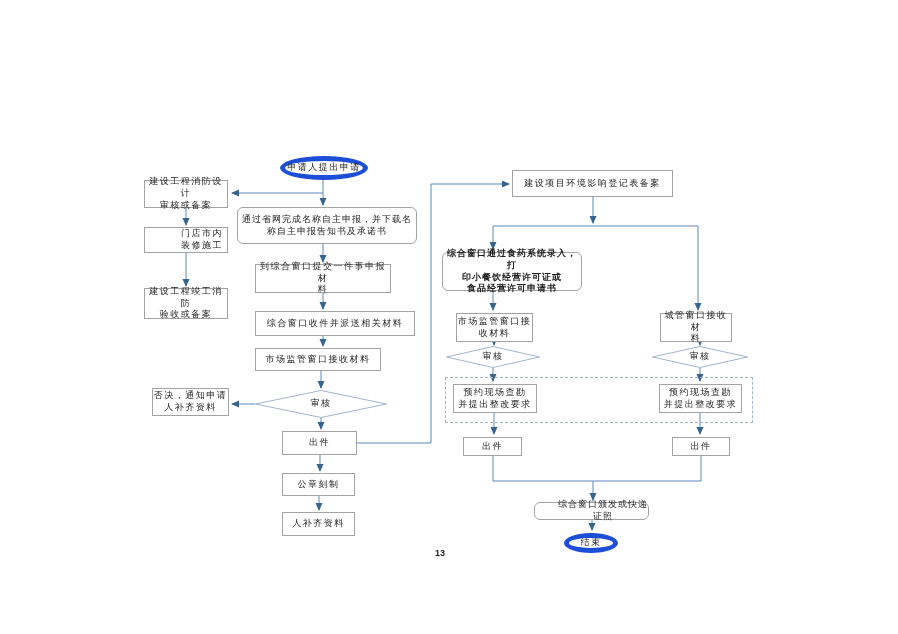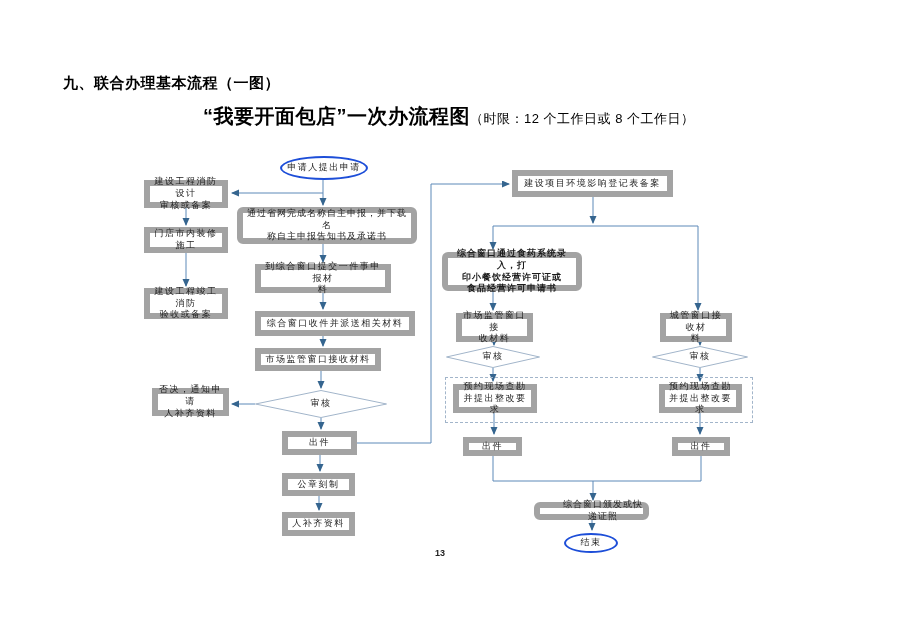"九、联合办理基本流程（一图）" div.doc-heading { html: <div>九、联合办理基本流程（一图）</div> -> none }
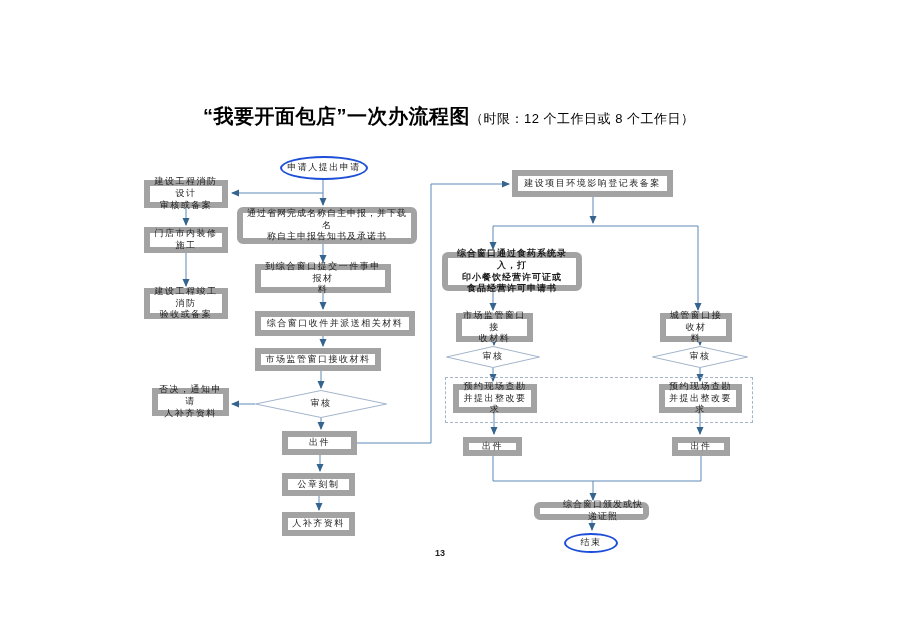"“我要开面包店”一次办流程图（时限：12 个工作日或 8 个工作日）" div.doc-title { html: <div><span>“我要开面包店”一次办流程图</span><span>（时限：12 个工作日或 8 个工作日）</span></div> -> none }
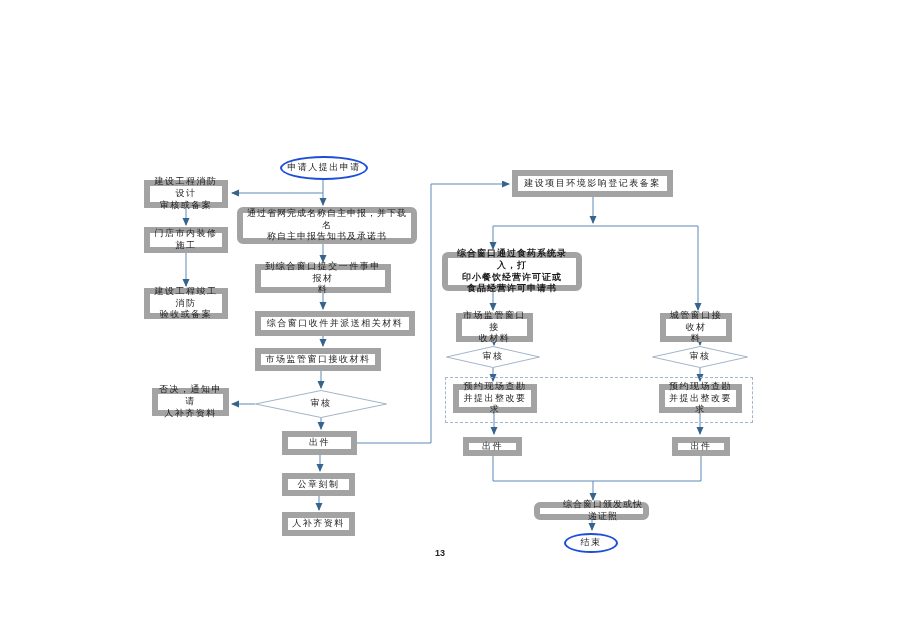"申请人提出申请" .shape-ellipse { border: 2px solid #1d4ed8 -> 5px solid #1d4ed8 }
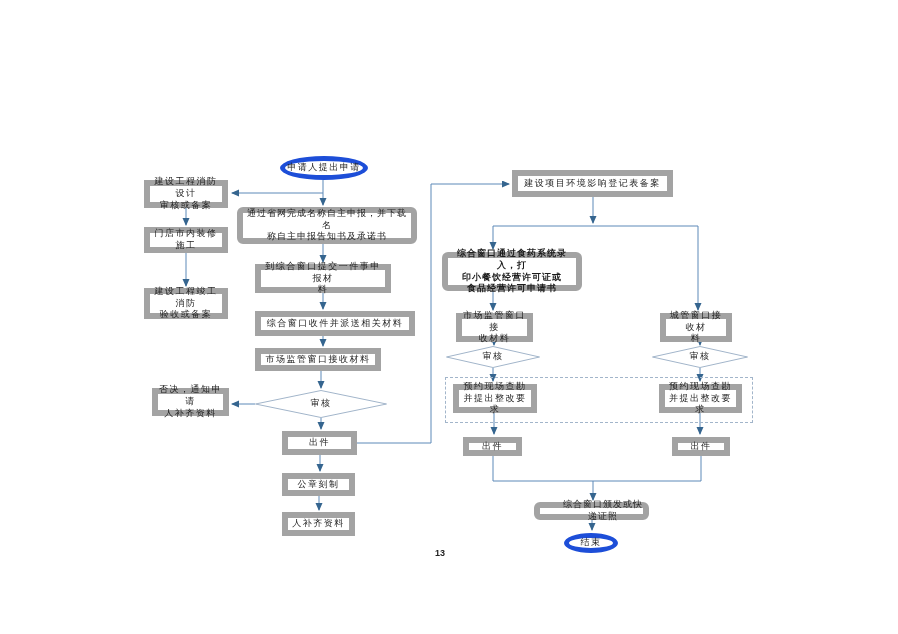"建设工程消防设计" .shape-box { border: 6px solid #a3a3a3 -> 1px solid #a3a3a3 }
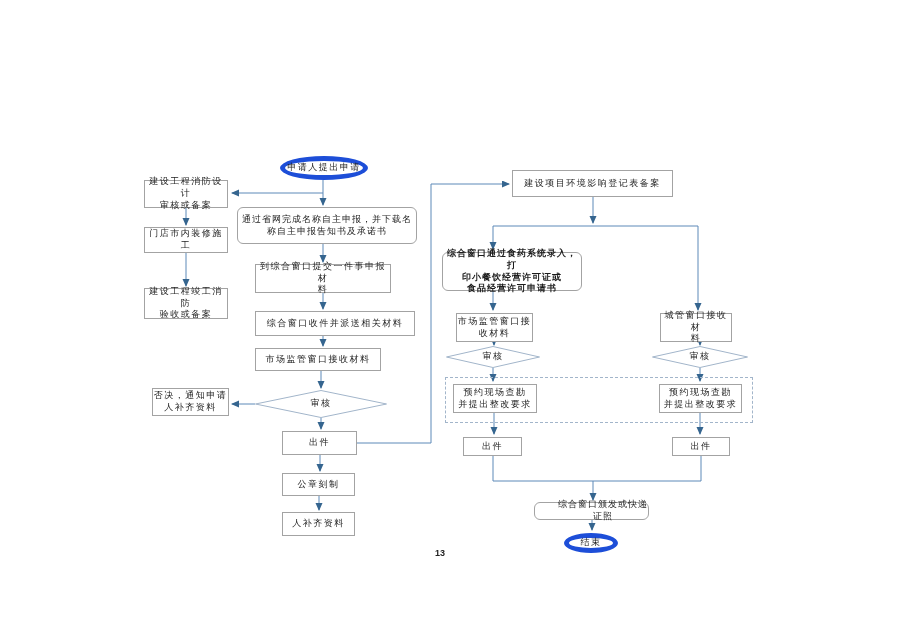"门店市内装修施工" div.node { padding-left: none -> 32px }
